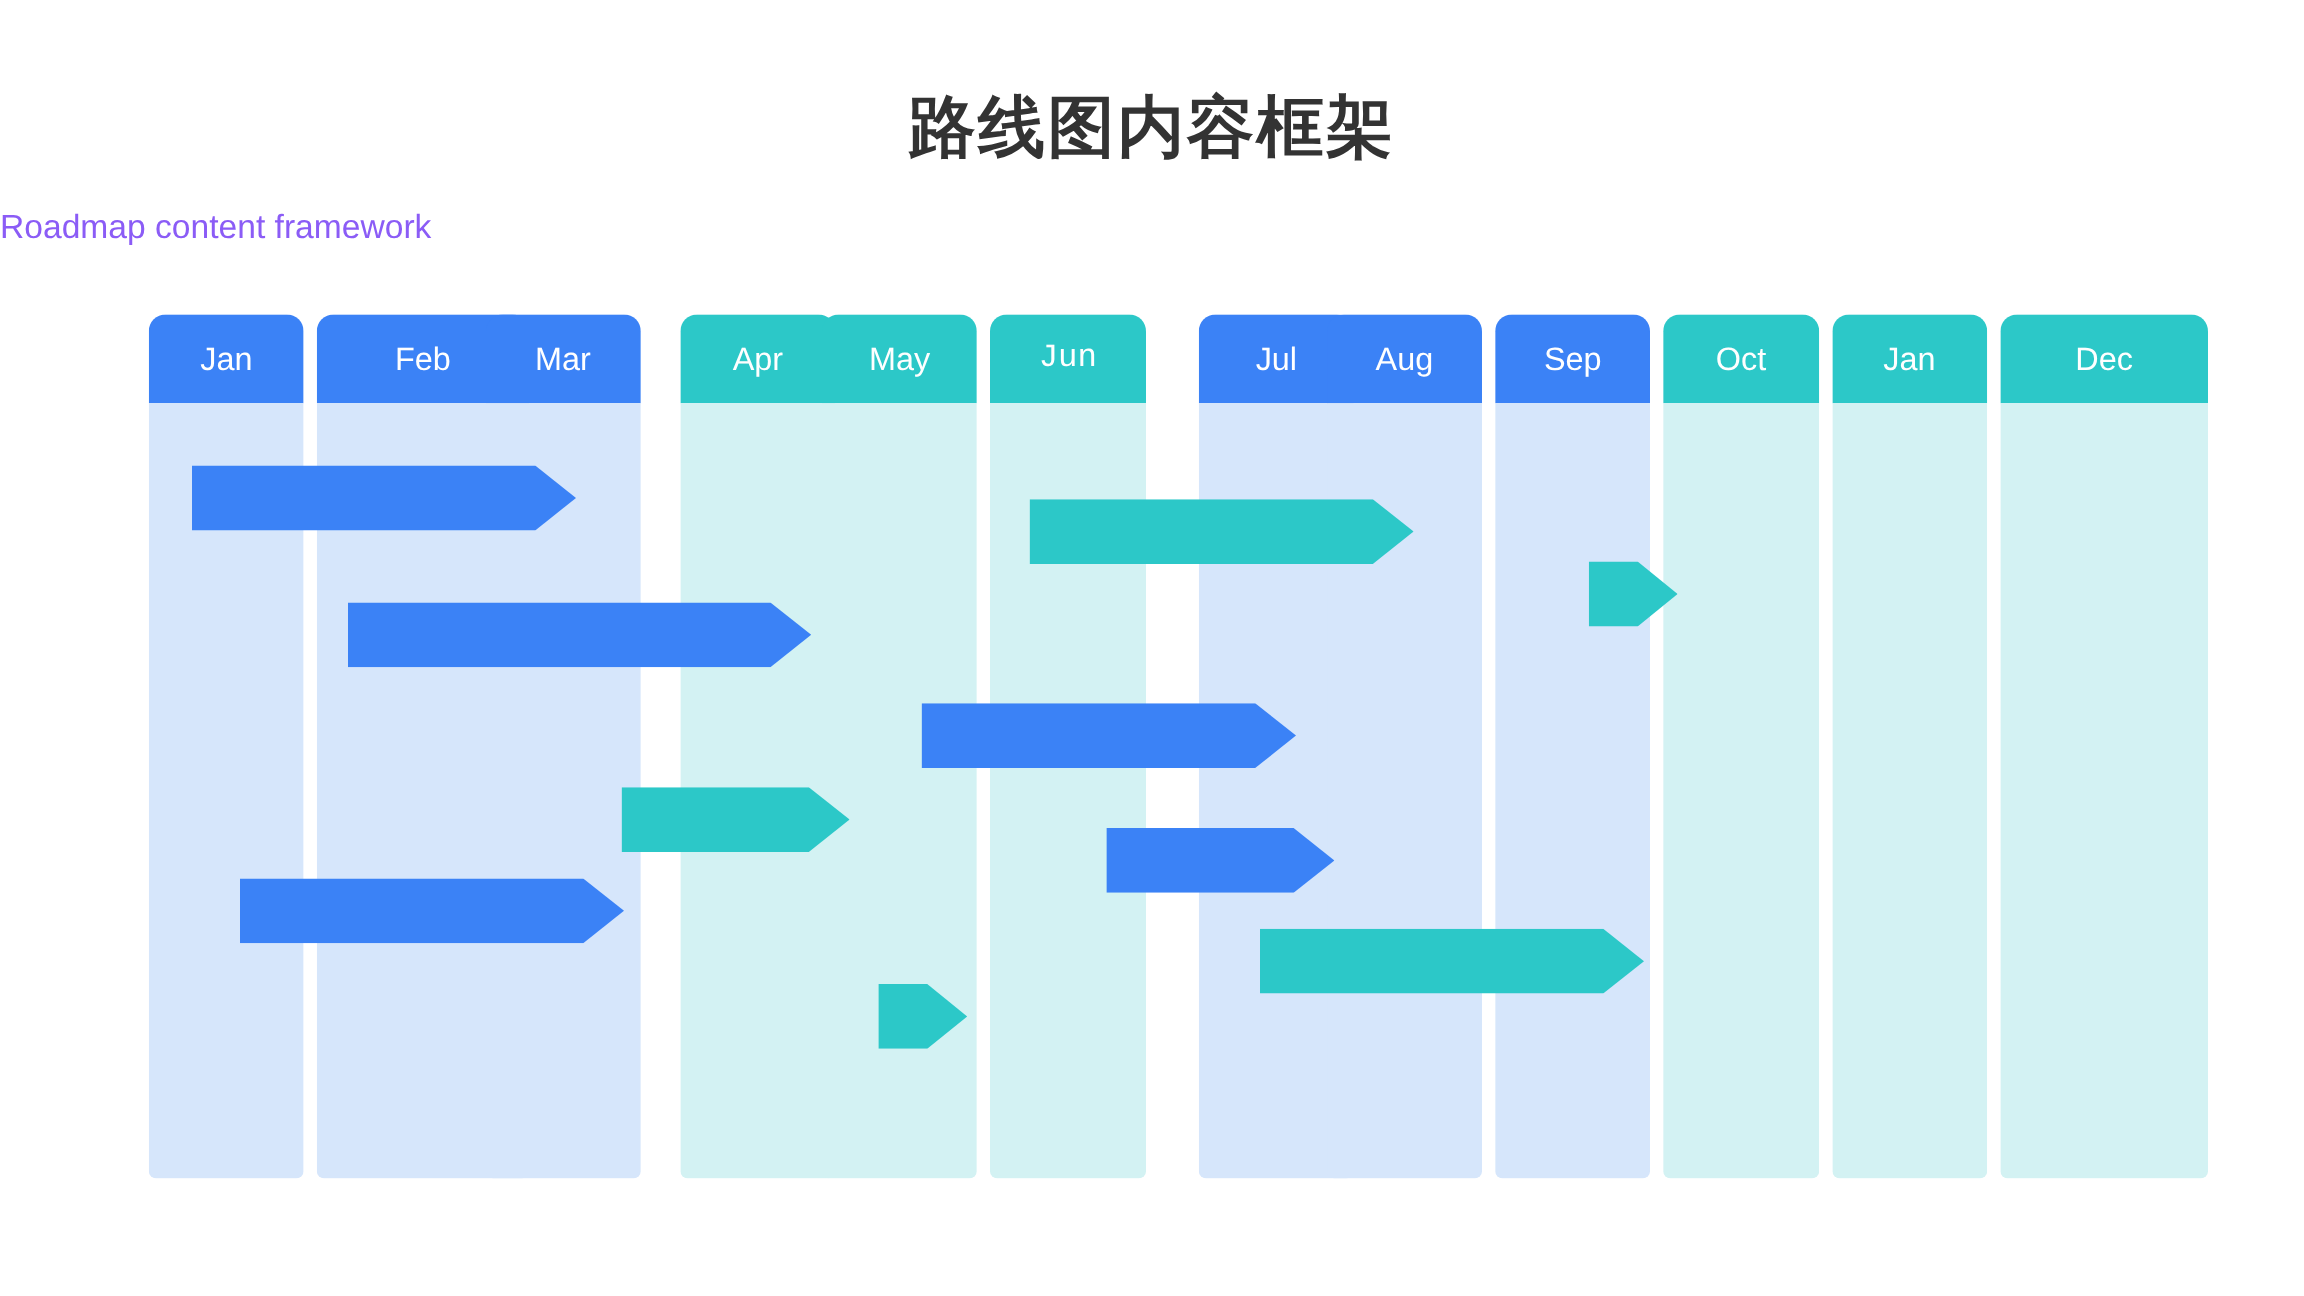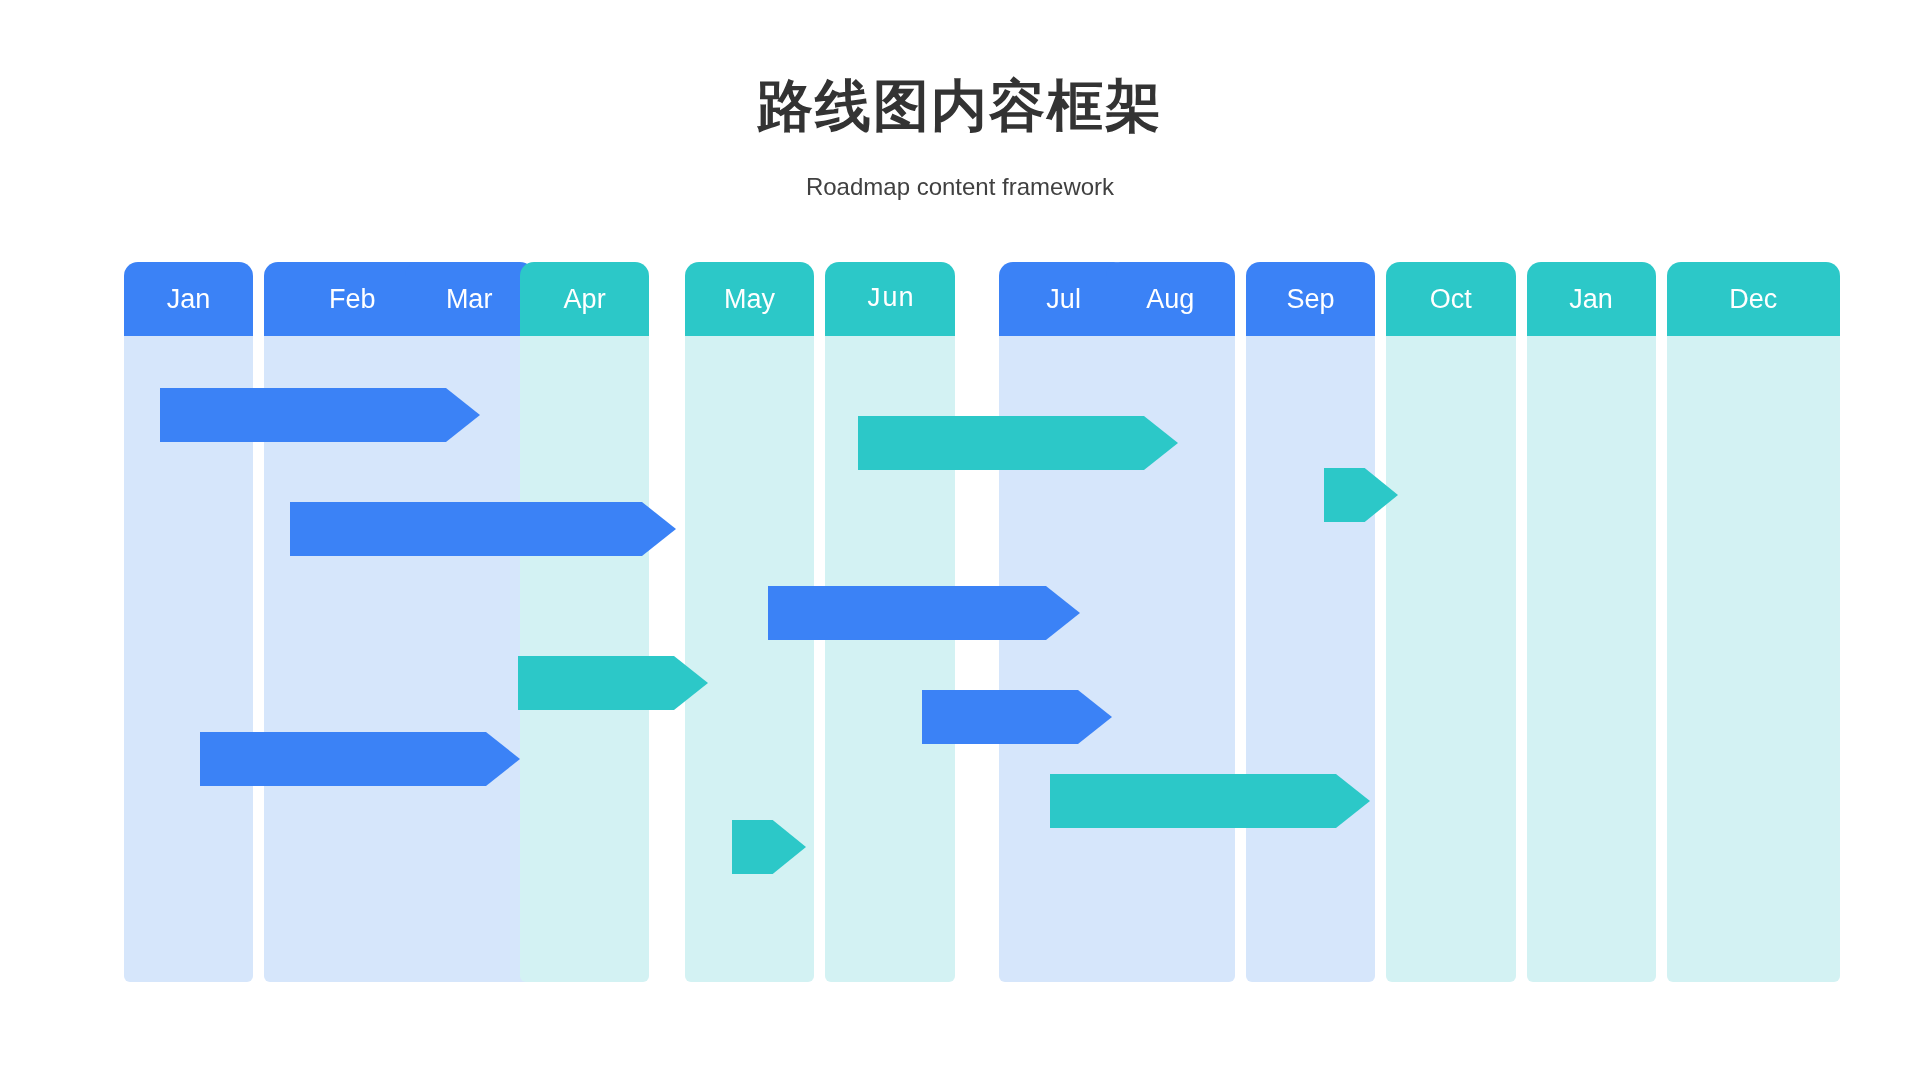"Roadmap content framework" .subtitle { color: #404040 -> #8b5cf6; font-size: 24px -> 28px; text-align: center -> left }
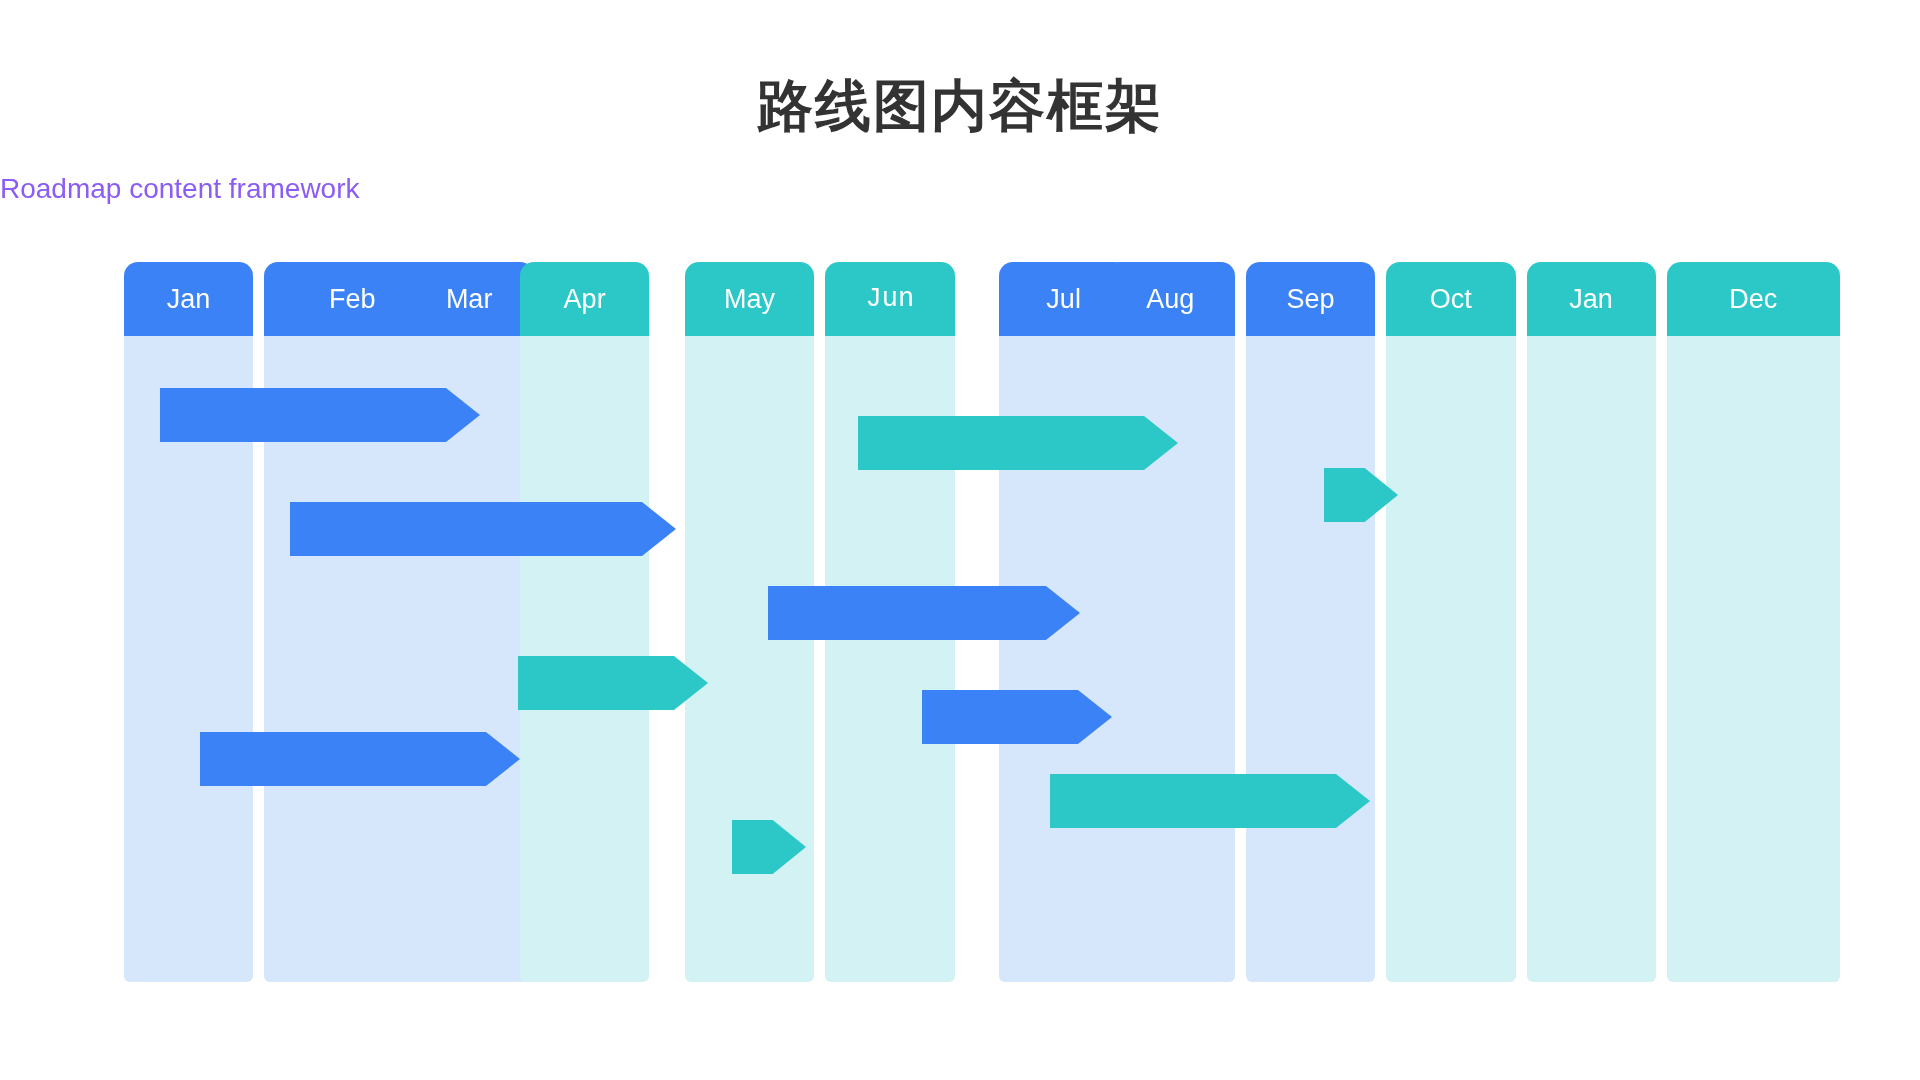"Apr" div.column { left: 396px -> 443px }
